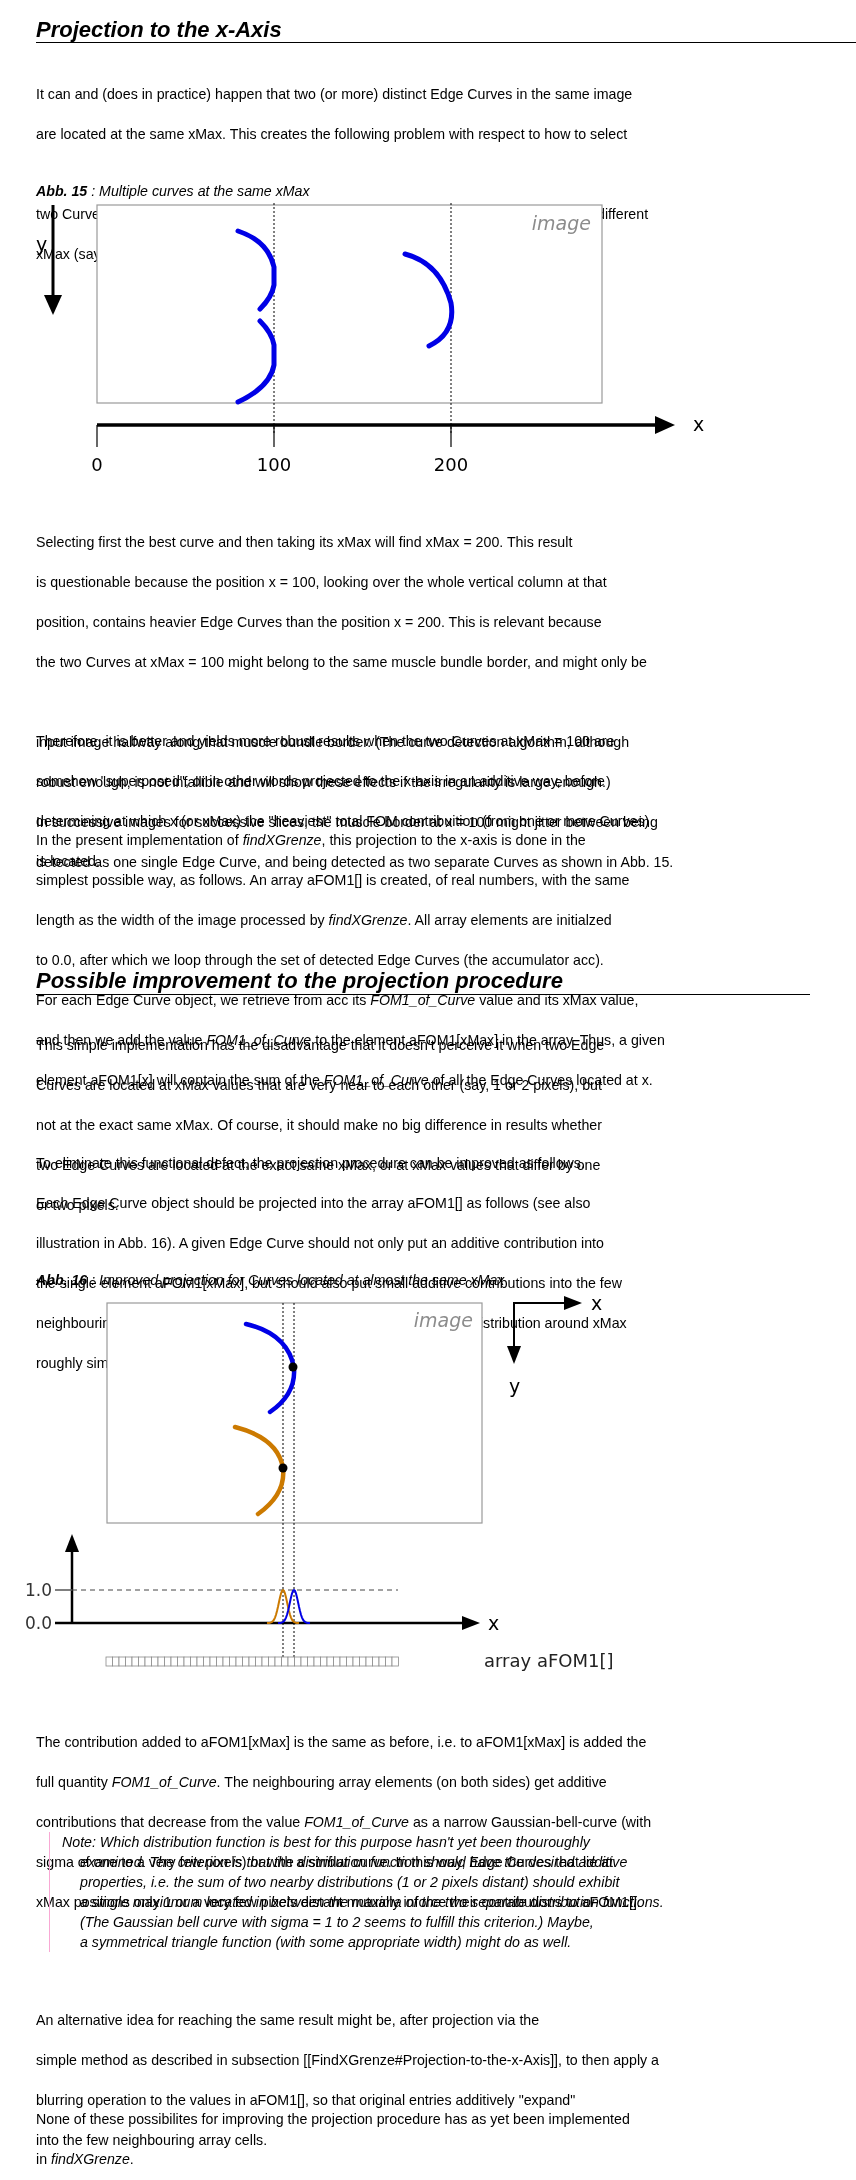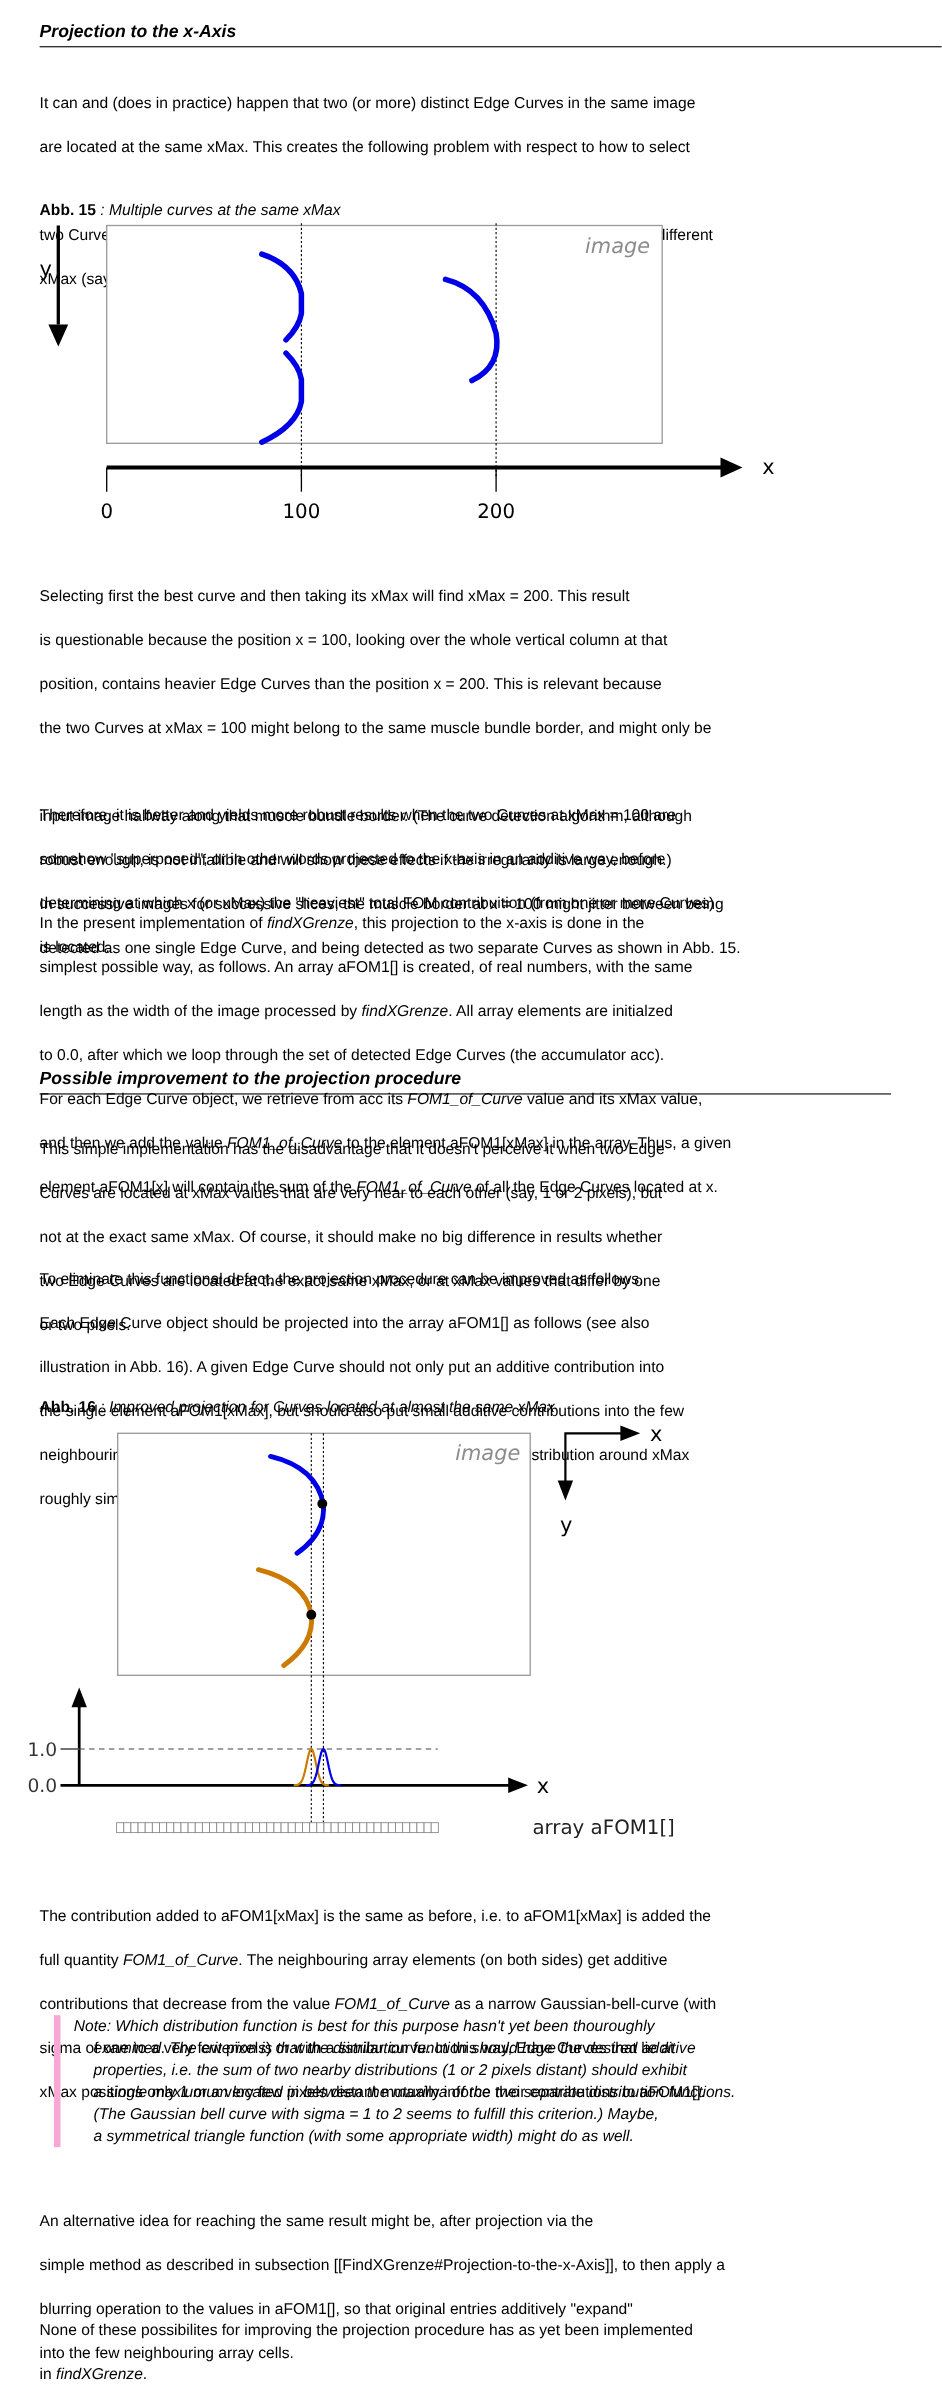"Projection to the x-Axis" .h2 { font-size: 16px -> 22px }
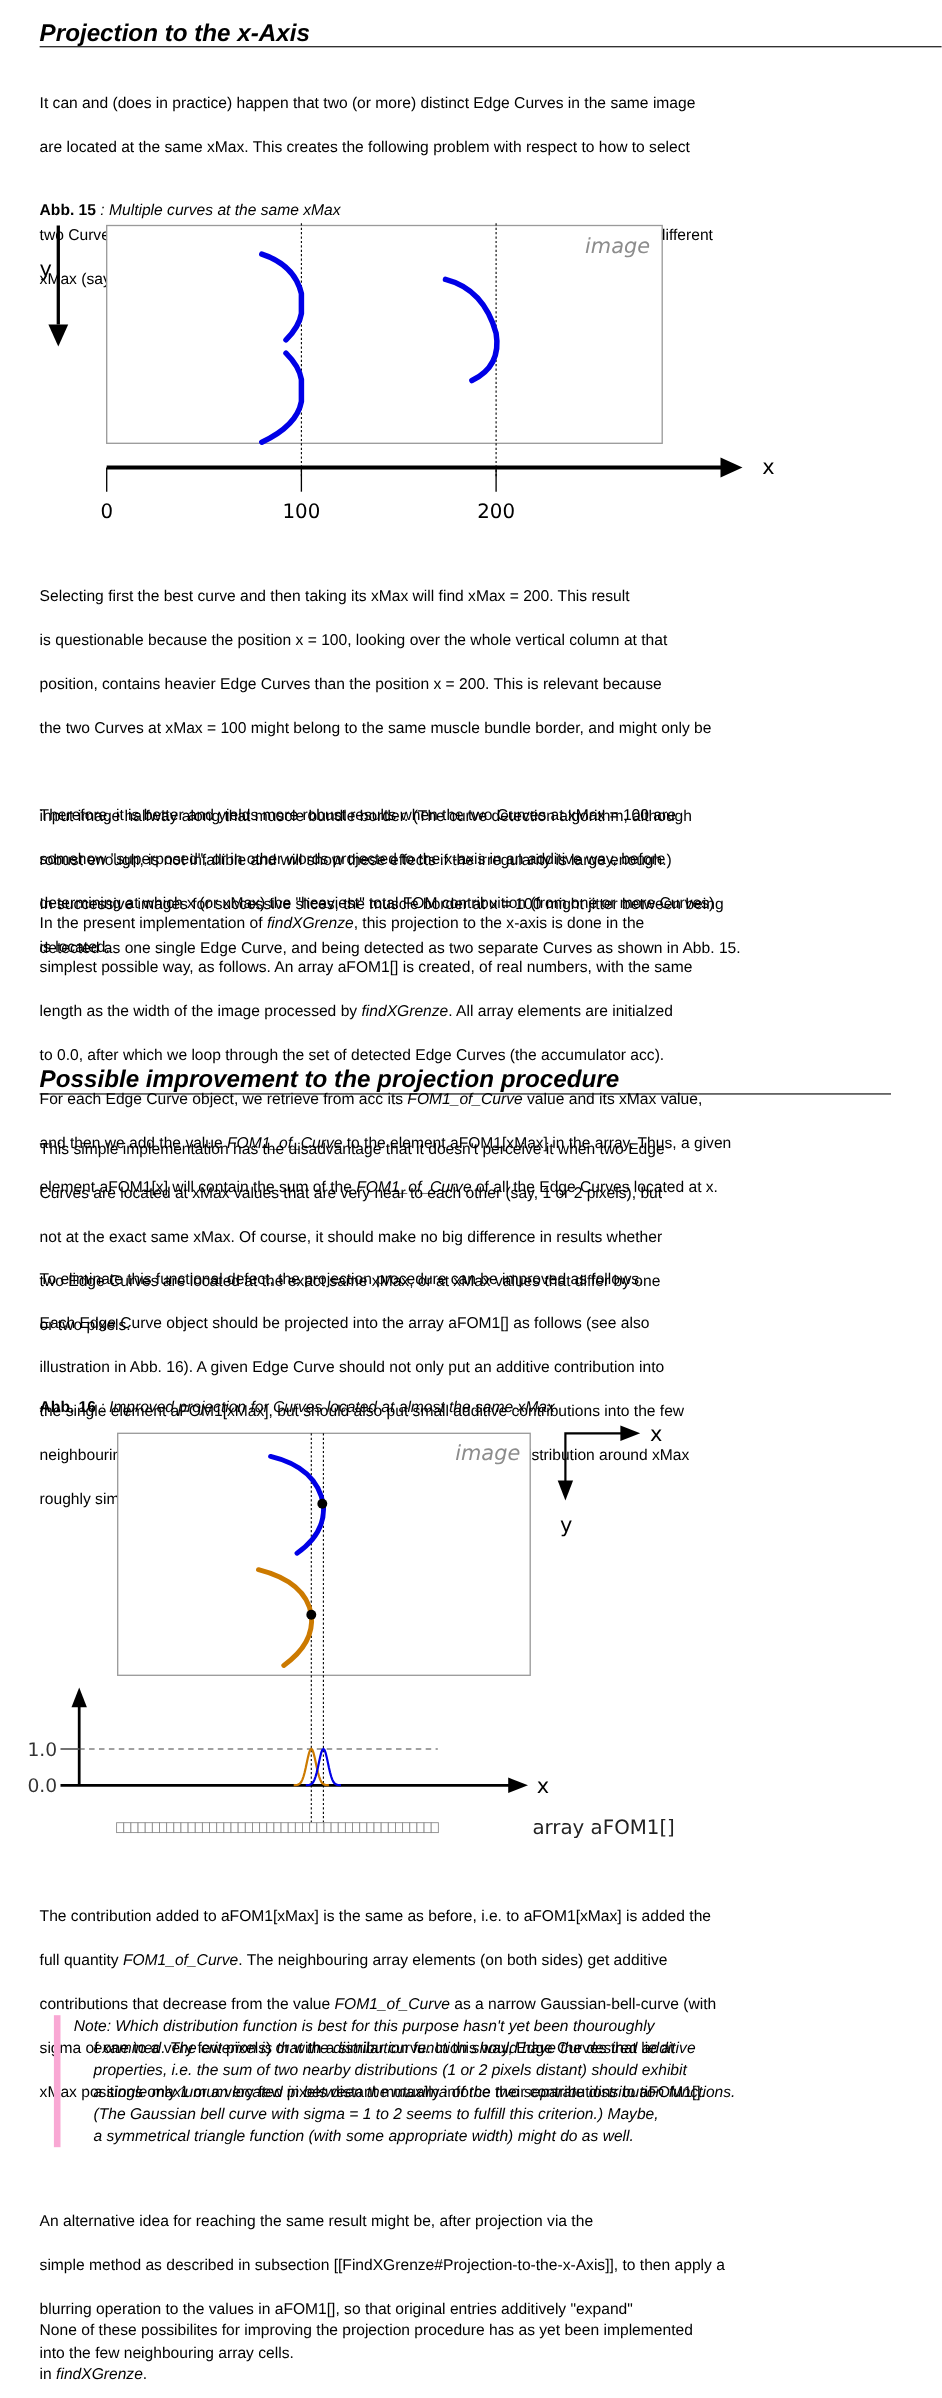"Abb. 15" .cap b { font-style: none -> italic }
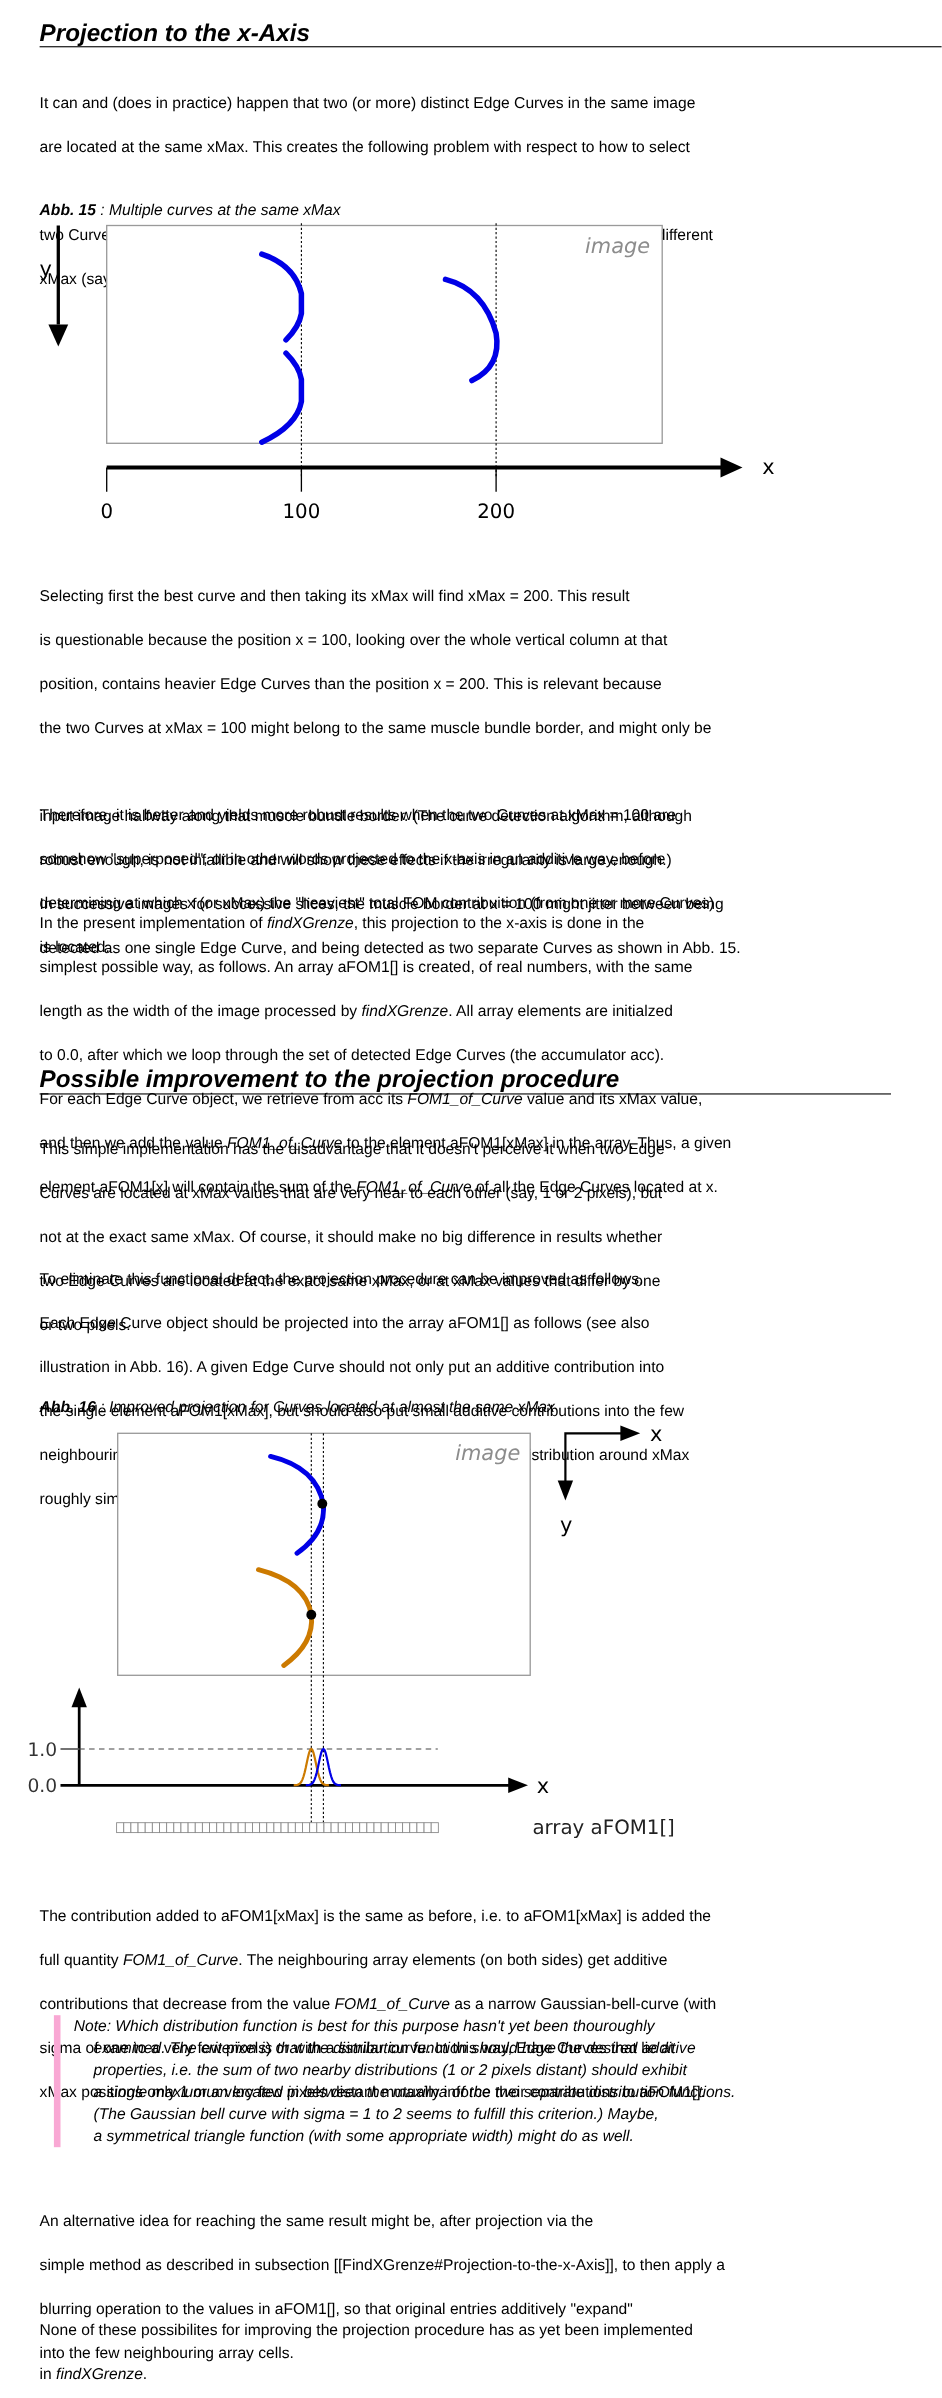"Note: Which distribution function is" .note { border-left: 6px solid #f9a8d4 -> 1px solid #f9a8d4 }
